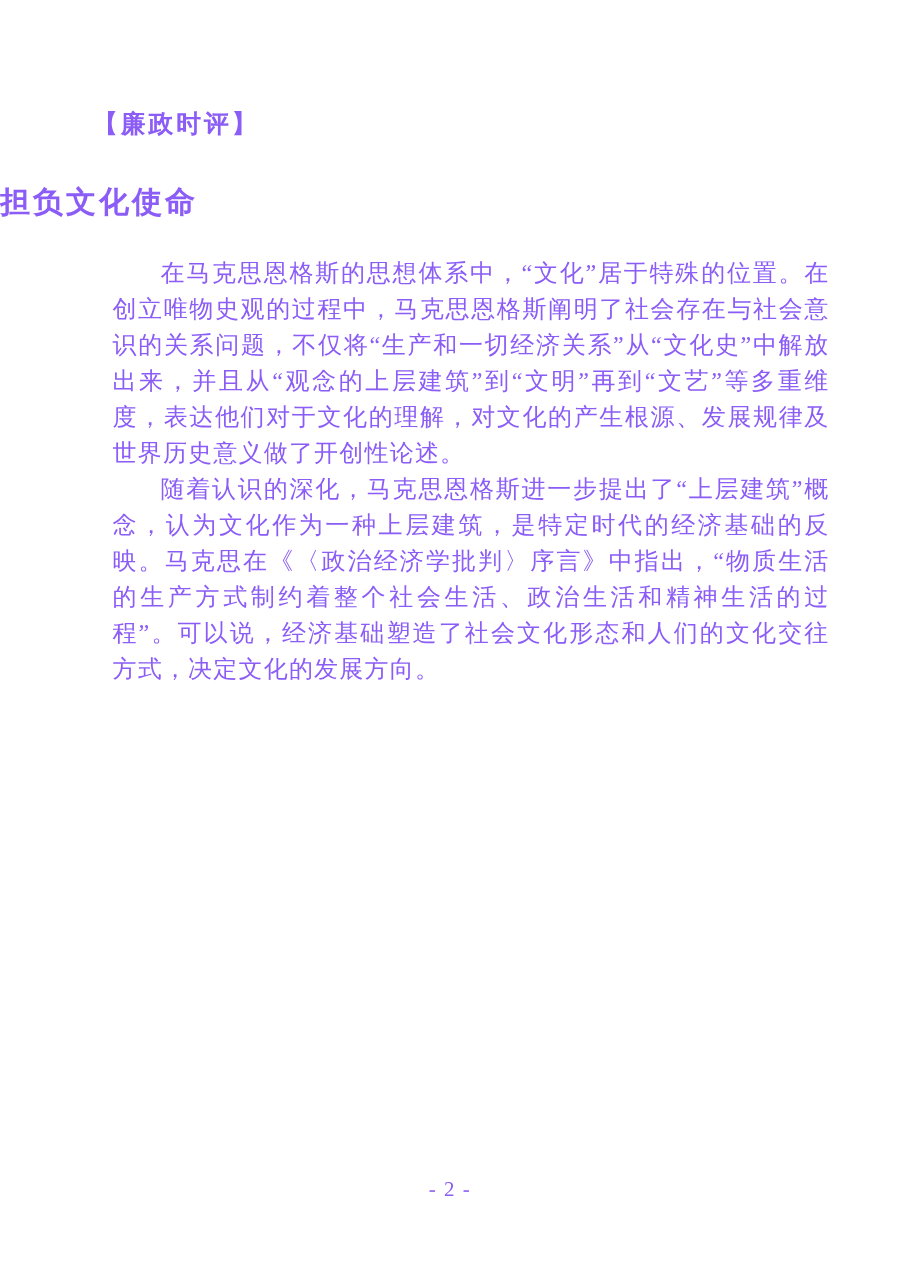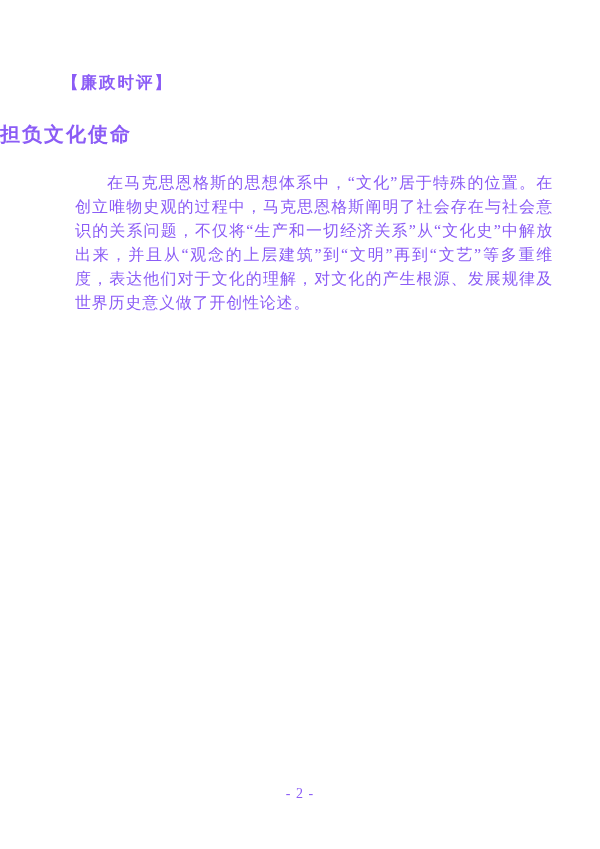"随着认识的深化，马克思恩格斯进一步提出了“上层建筑”概念，认为文化作为一种上层建" p { html: none -> <p>随着认识的深化，马克思恩格斯进一步提出了“上层建筑”概念，认为文化作为一种上层建筑，是特定时代的经济基础的反映。马克思在《〈政治经济学批判〉序言》中指出，“物质生活的生产方式制约着整个社会生活、政治生活和精神生活的过程”。可以说，经济基础塑造了社会文化形态和人们的文化交往方式，决定文化的发展方向。</p> }
